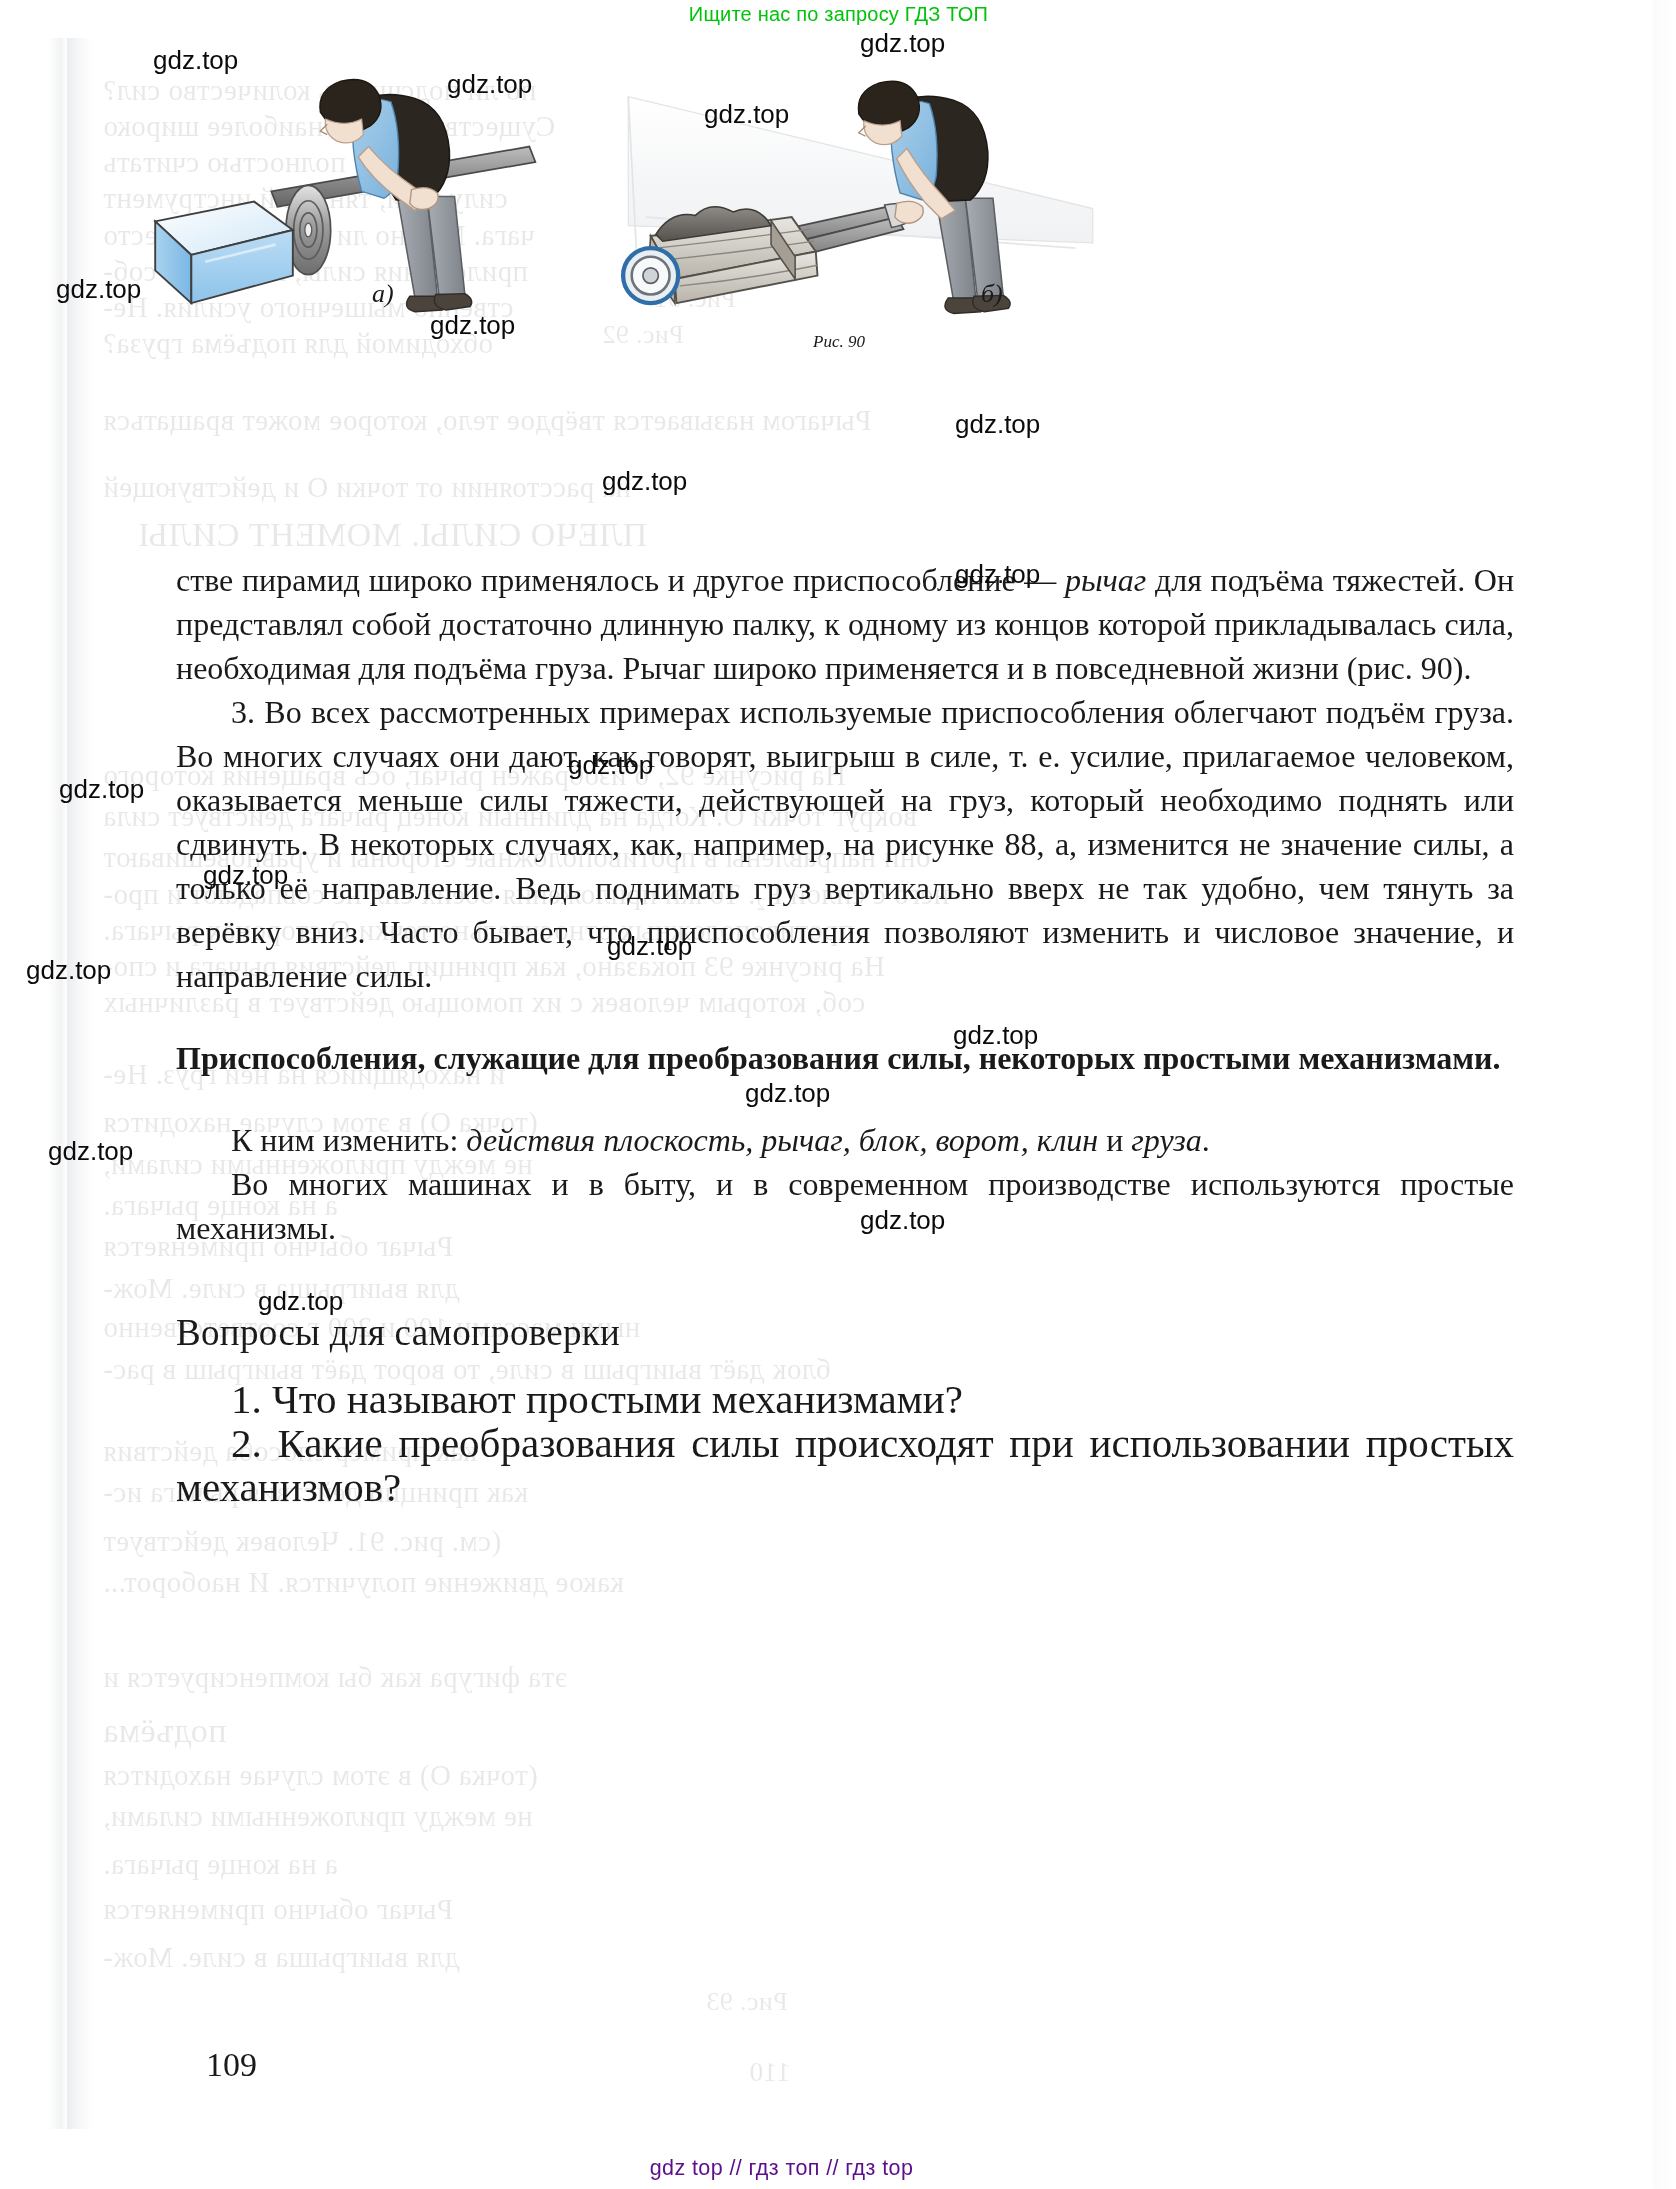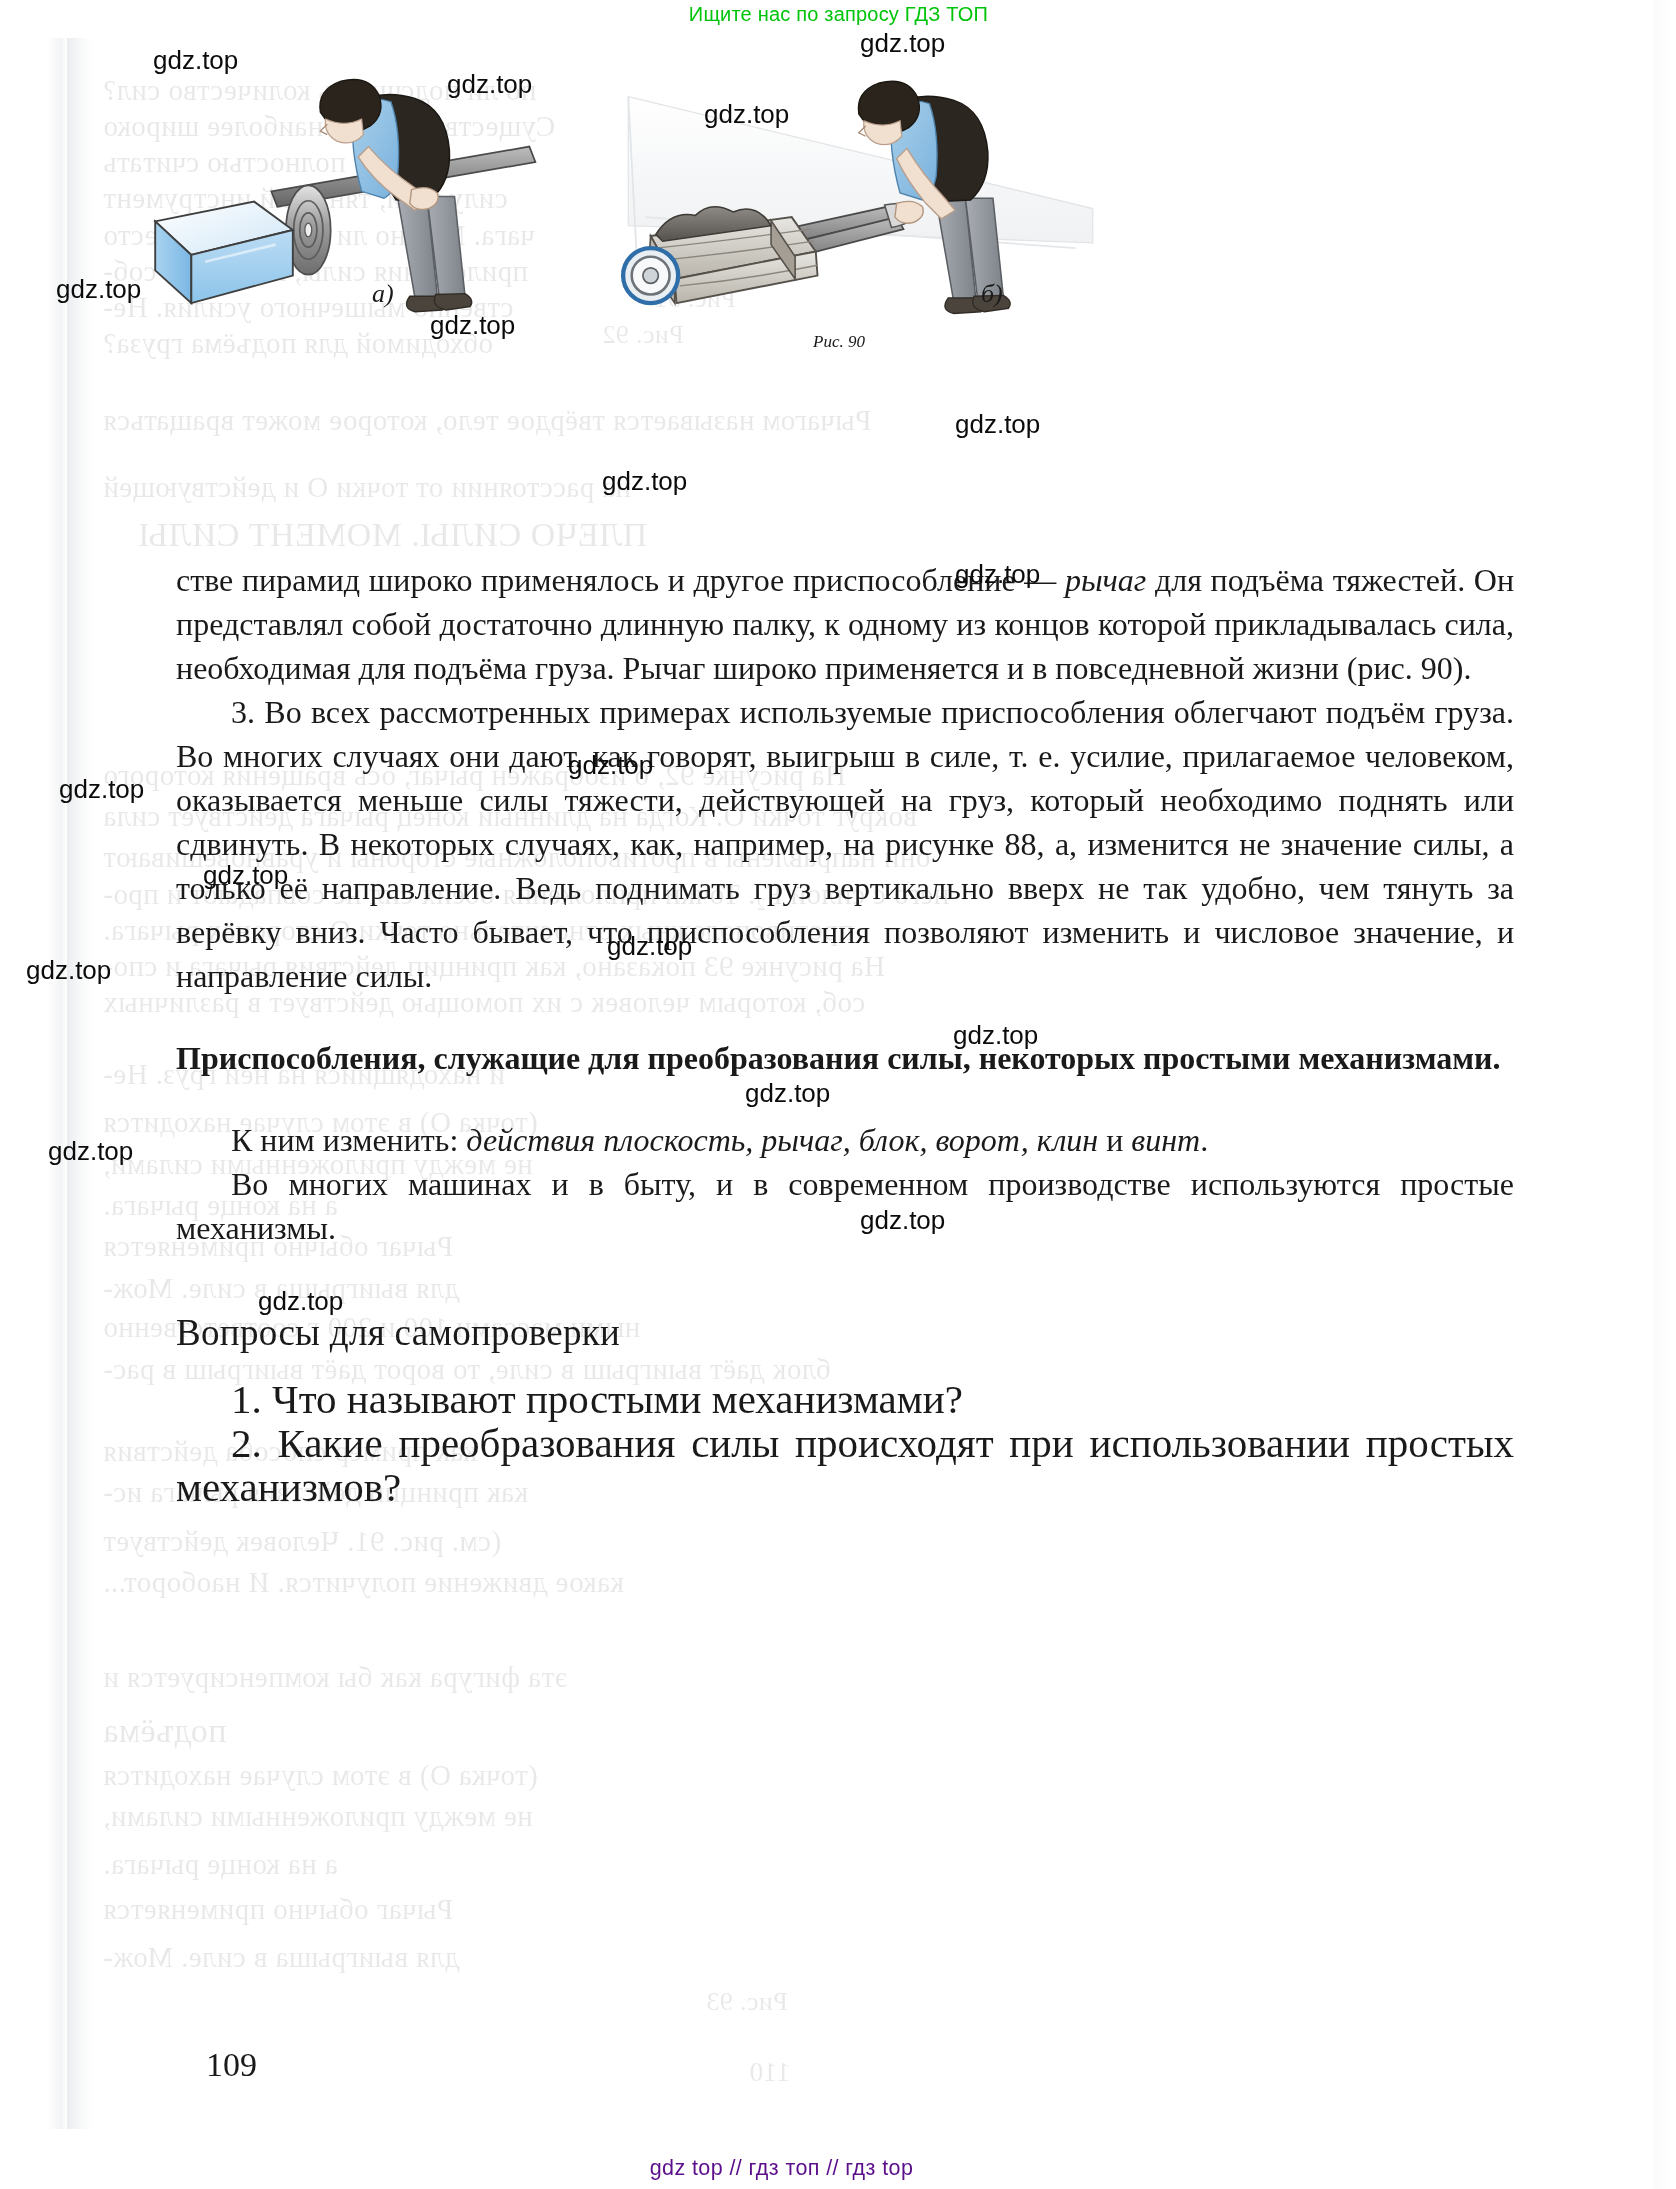"винт" span.it { text: винт -> груза }
